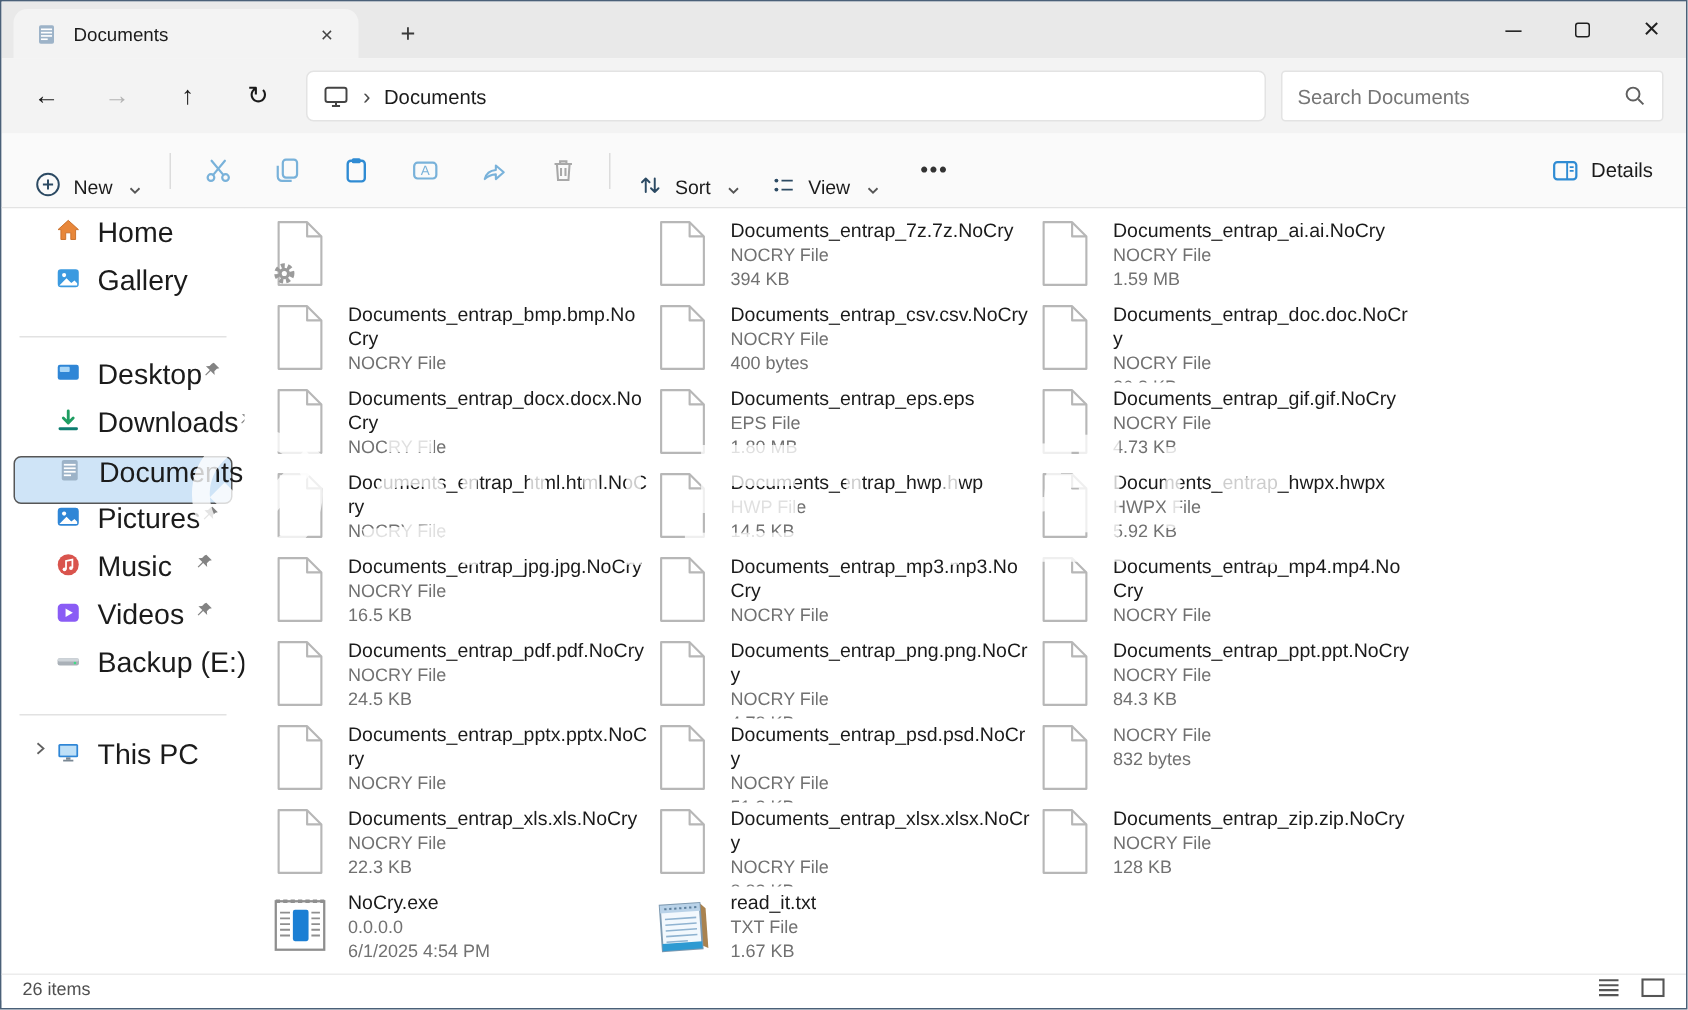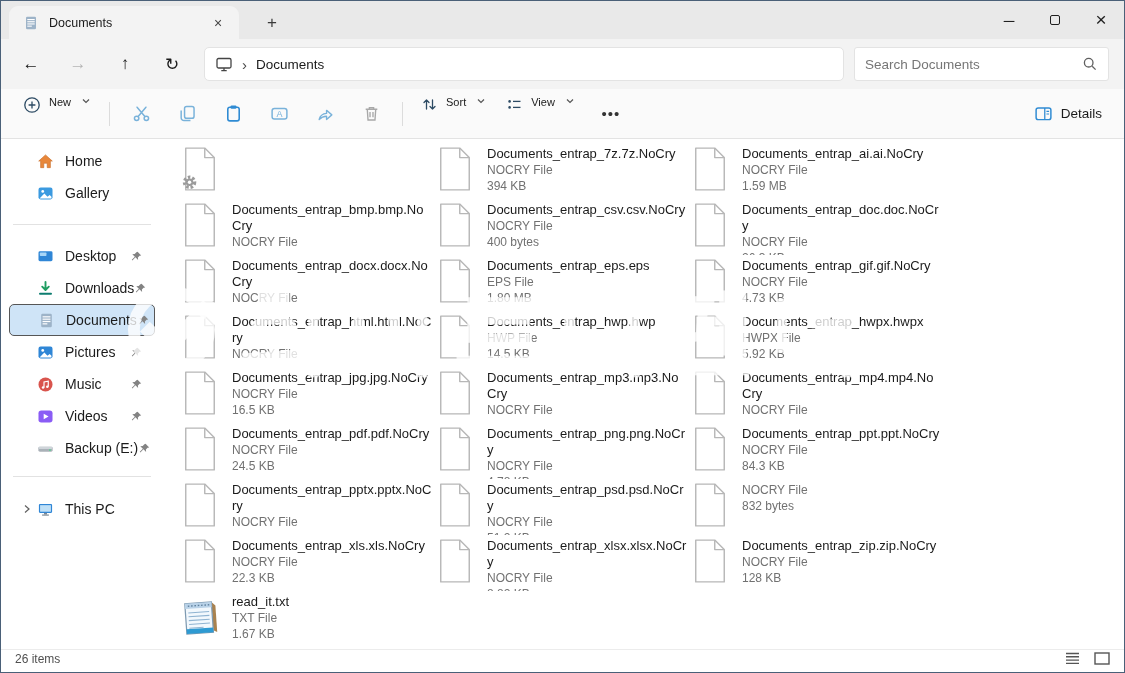"New" .tbtn { align-items: flex-start -> flex-end; font-size: 11px -> 13px }
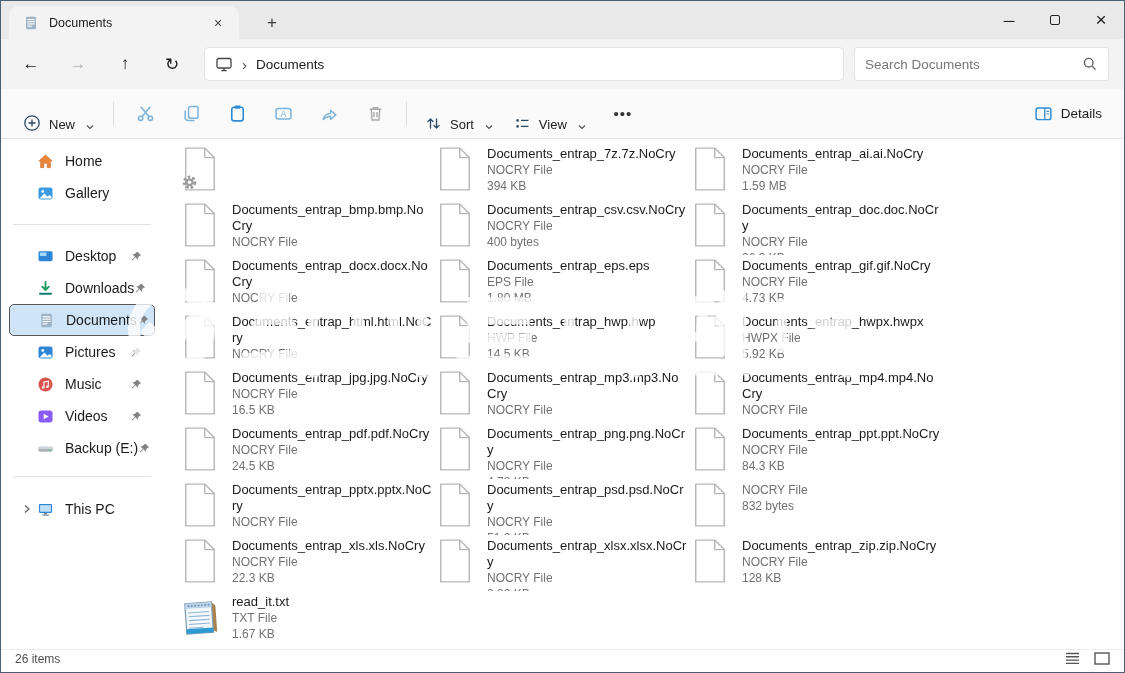"Home" .srow { align-items: center -> flex-start; font-size: 14px -> 19px }
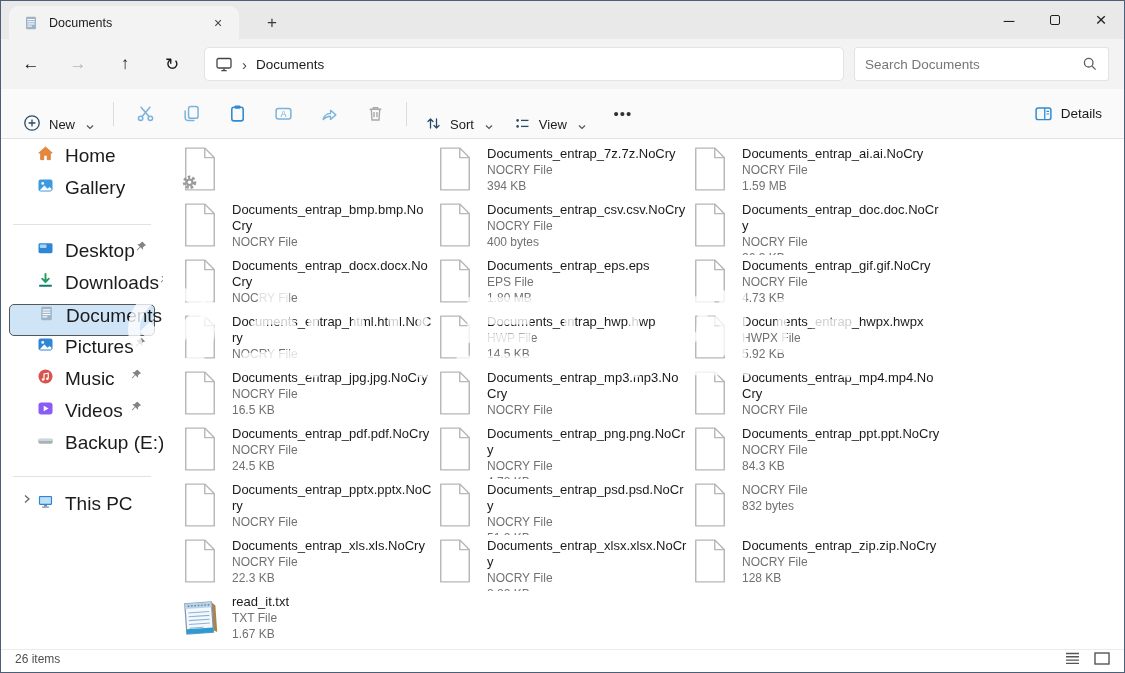"NoCry.exe" div.tile { html: none -> <div> <span><svg> <rect></rect> <path></path> <rect></rect> <path></path> </svg></span> <div> <div>NoCry.exe</div> <div>0.0.0.0</div> <div>6/1/2025 4:54 PM</div> </div> </div> }
